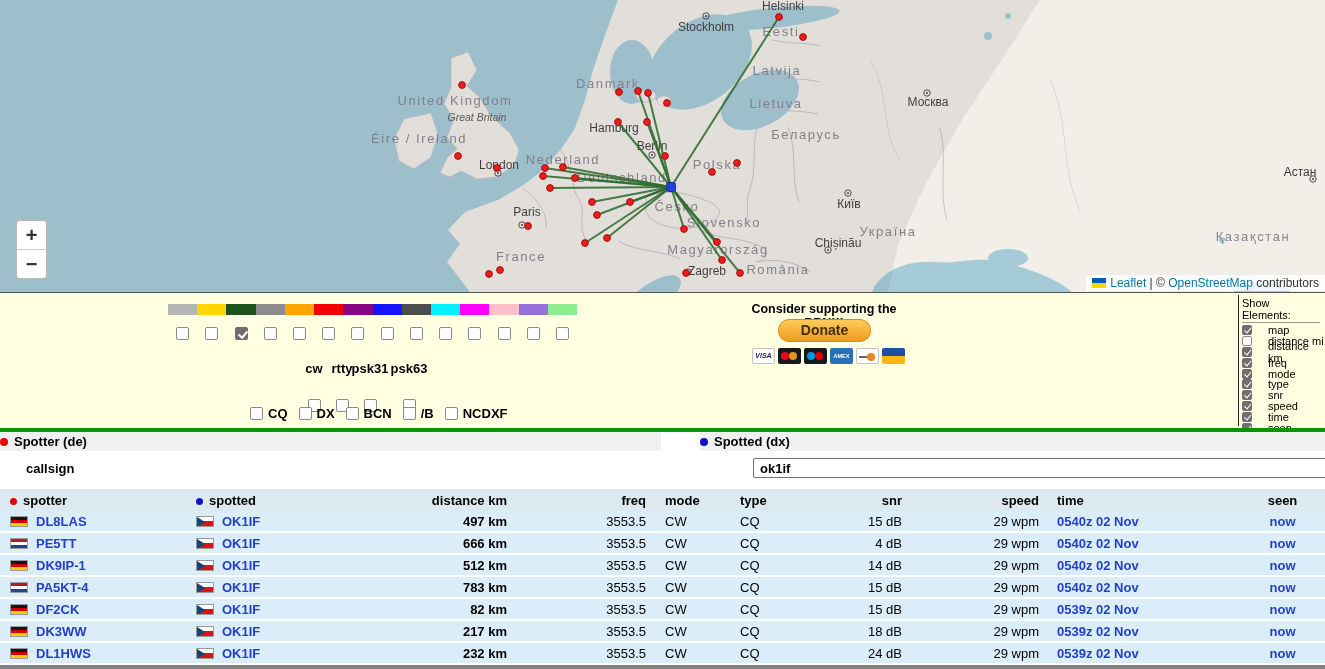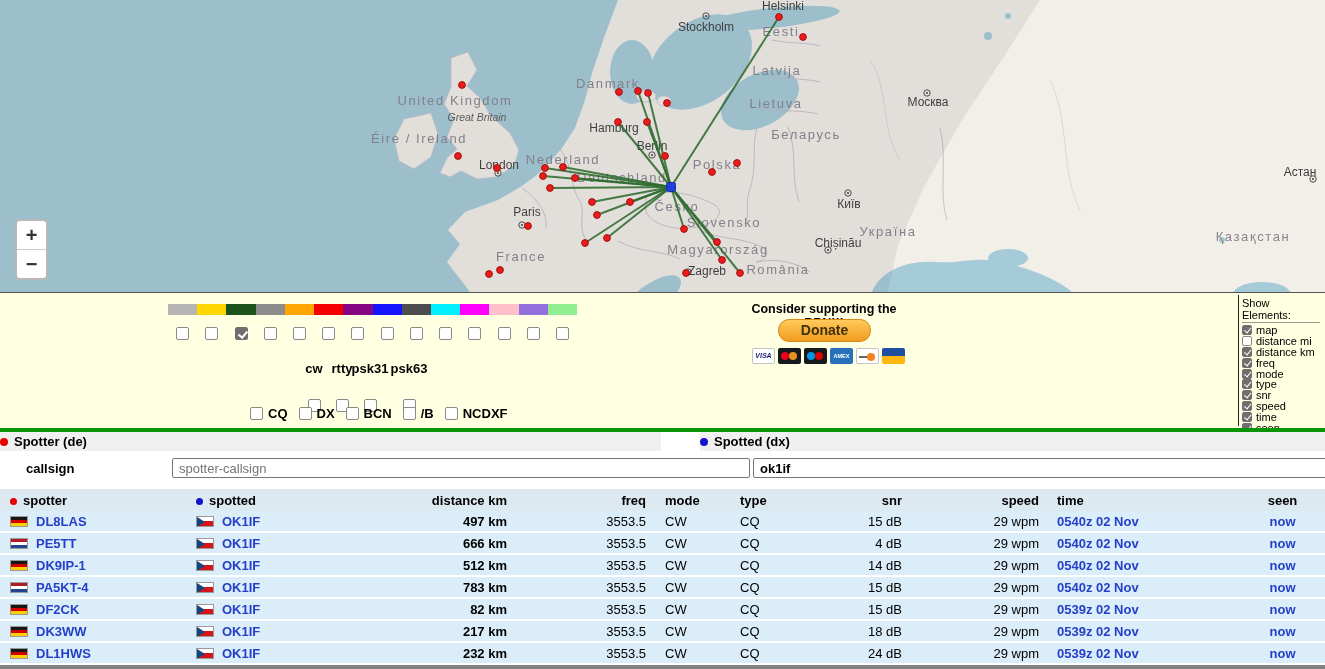"Leaflet | © OpenStreetMap contributors" div { html: none -> <div><span></span><span>Leaflet</span><span> | © </span><span>OpenStreetMap</span><span> contributors</span></div> }
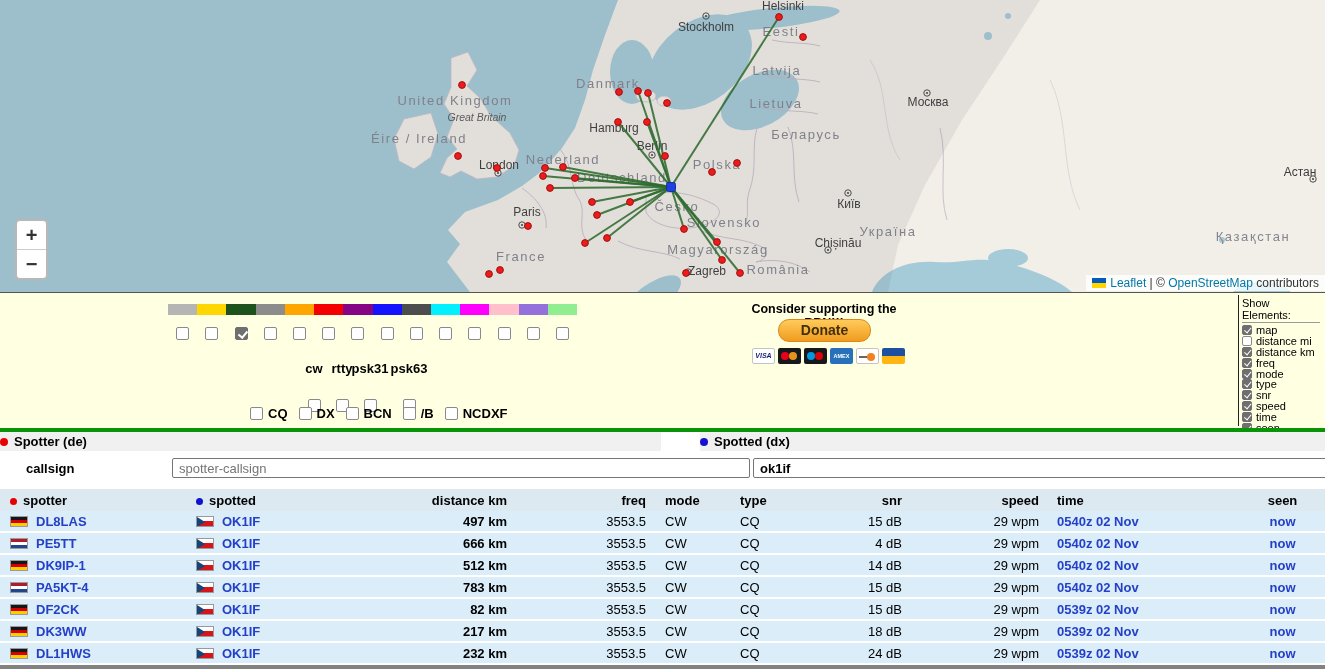"map" .sel-item { gap: 4px -> 16px }
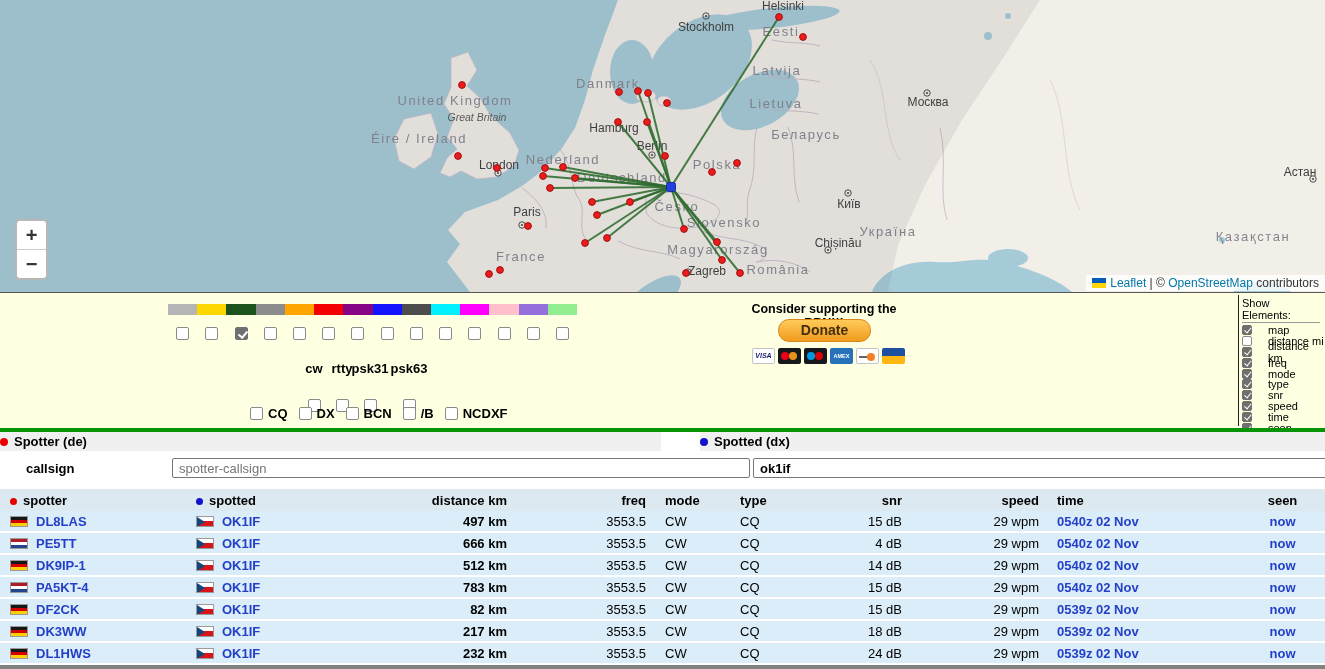"spotter-callsign" input.cs-input { html: <input> -> none }
